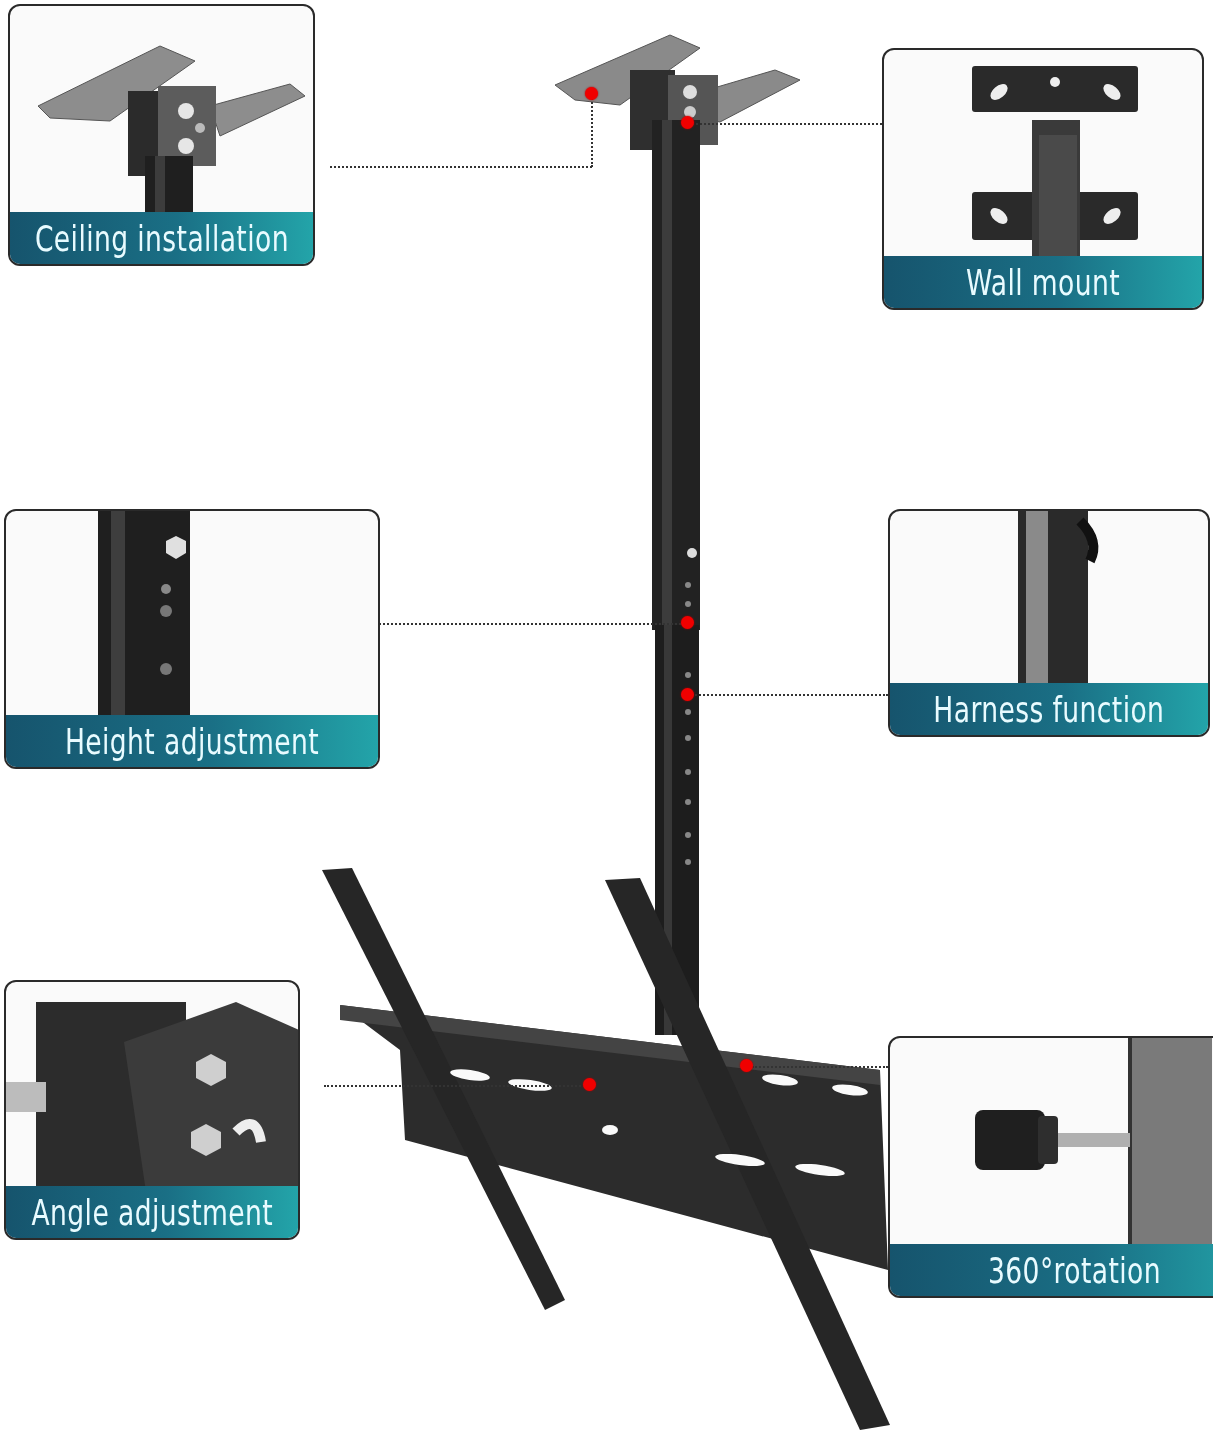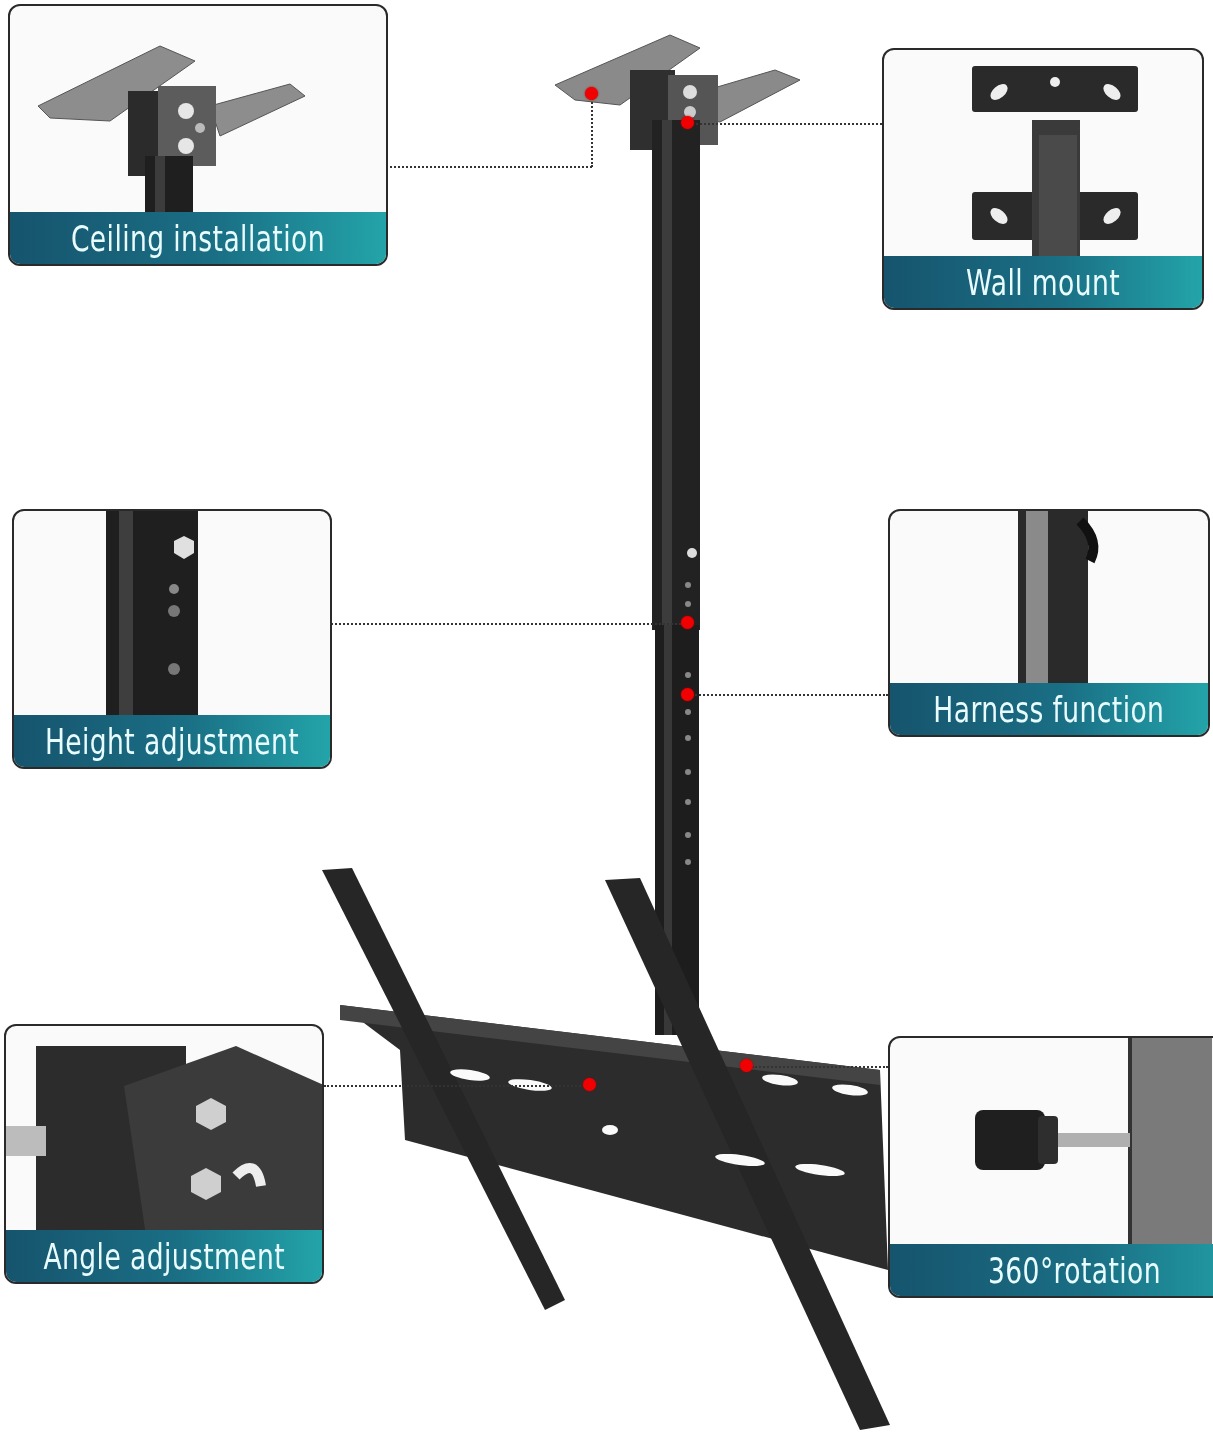"Ceiling installation" div.panel { width: 380px -> 307px }
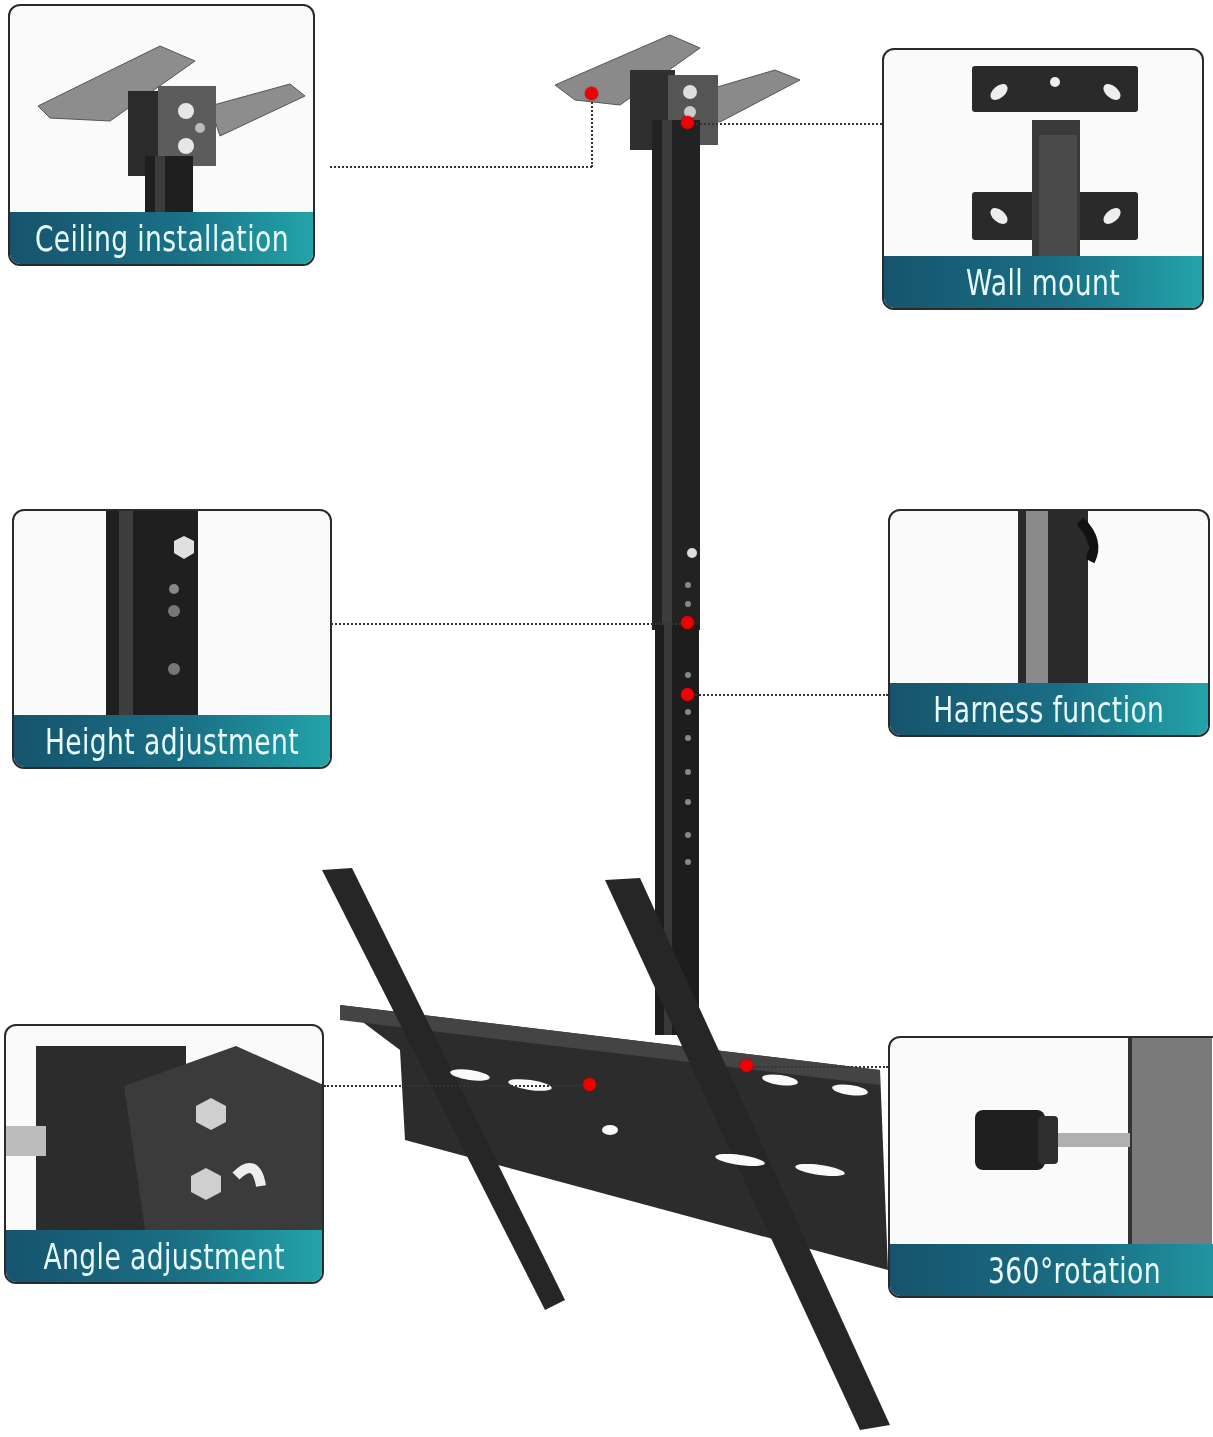"Height adjustment" div.panel { left: 12px -> 4px; width: 320px -> 376px }
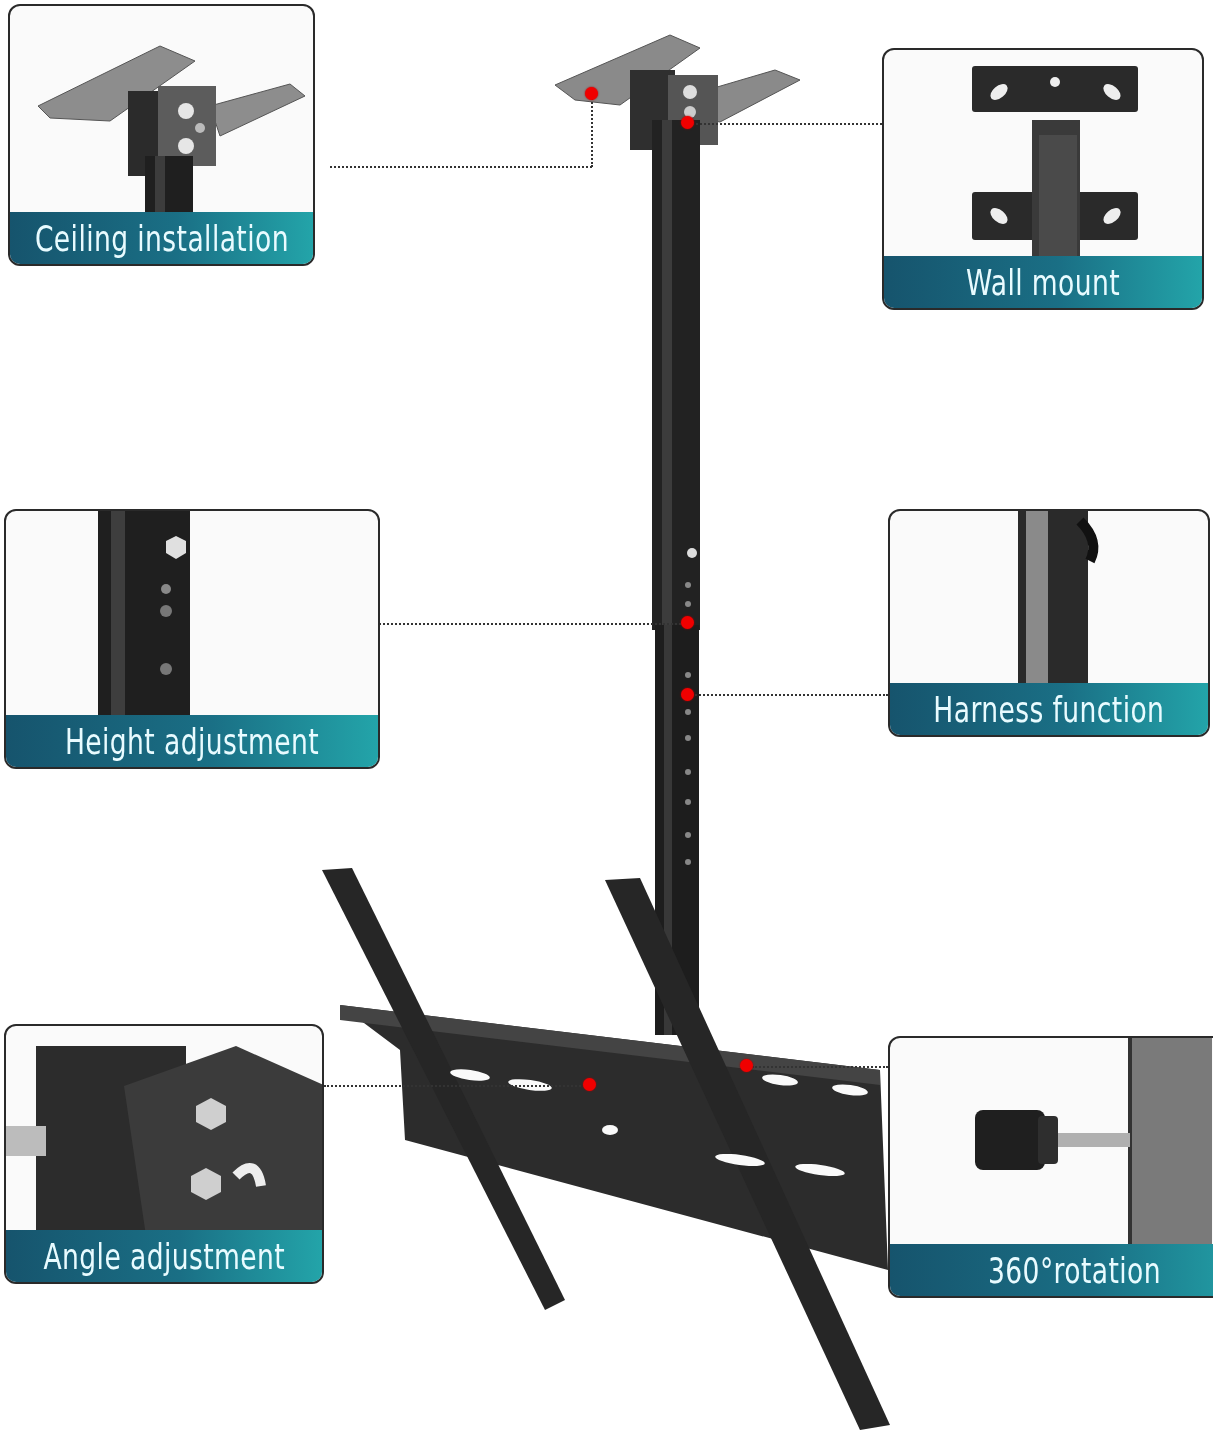"Angle adjustment" div.panel { top: 1024px -> 980px; width: 320px -> 296px }
